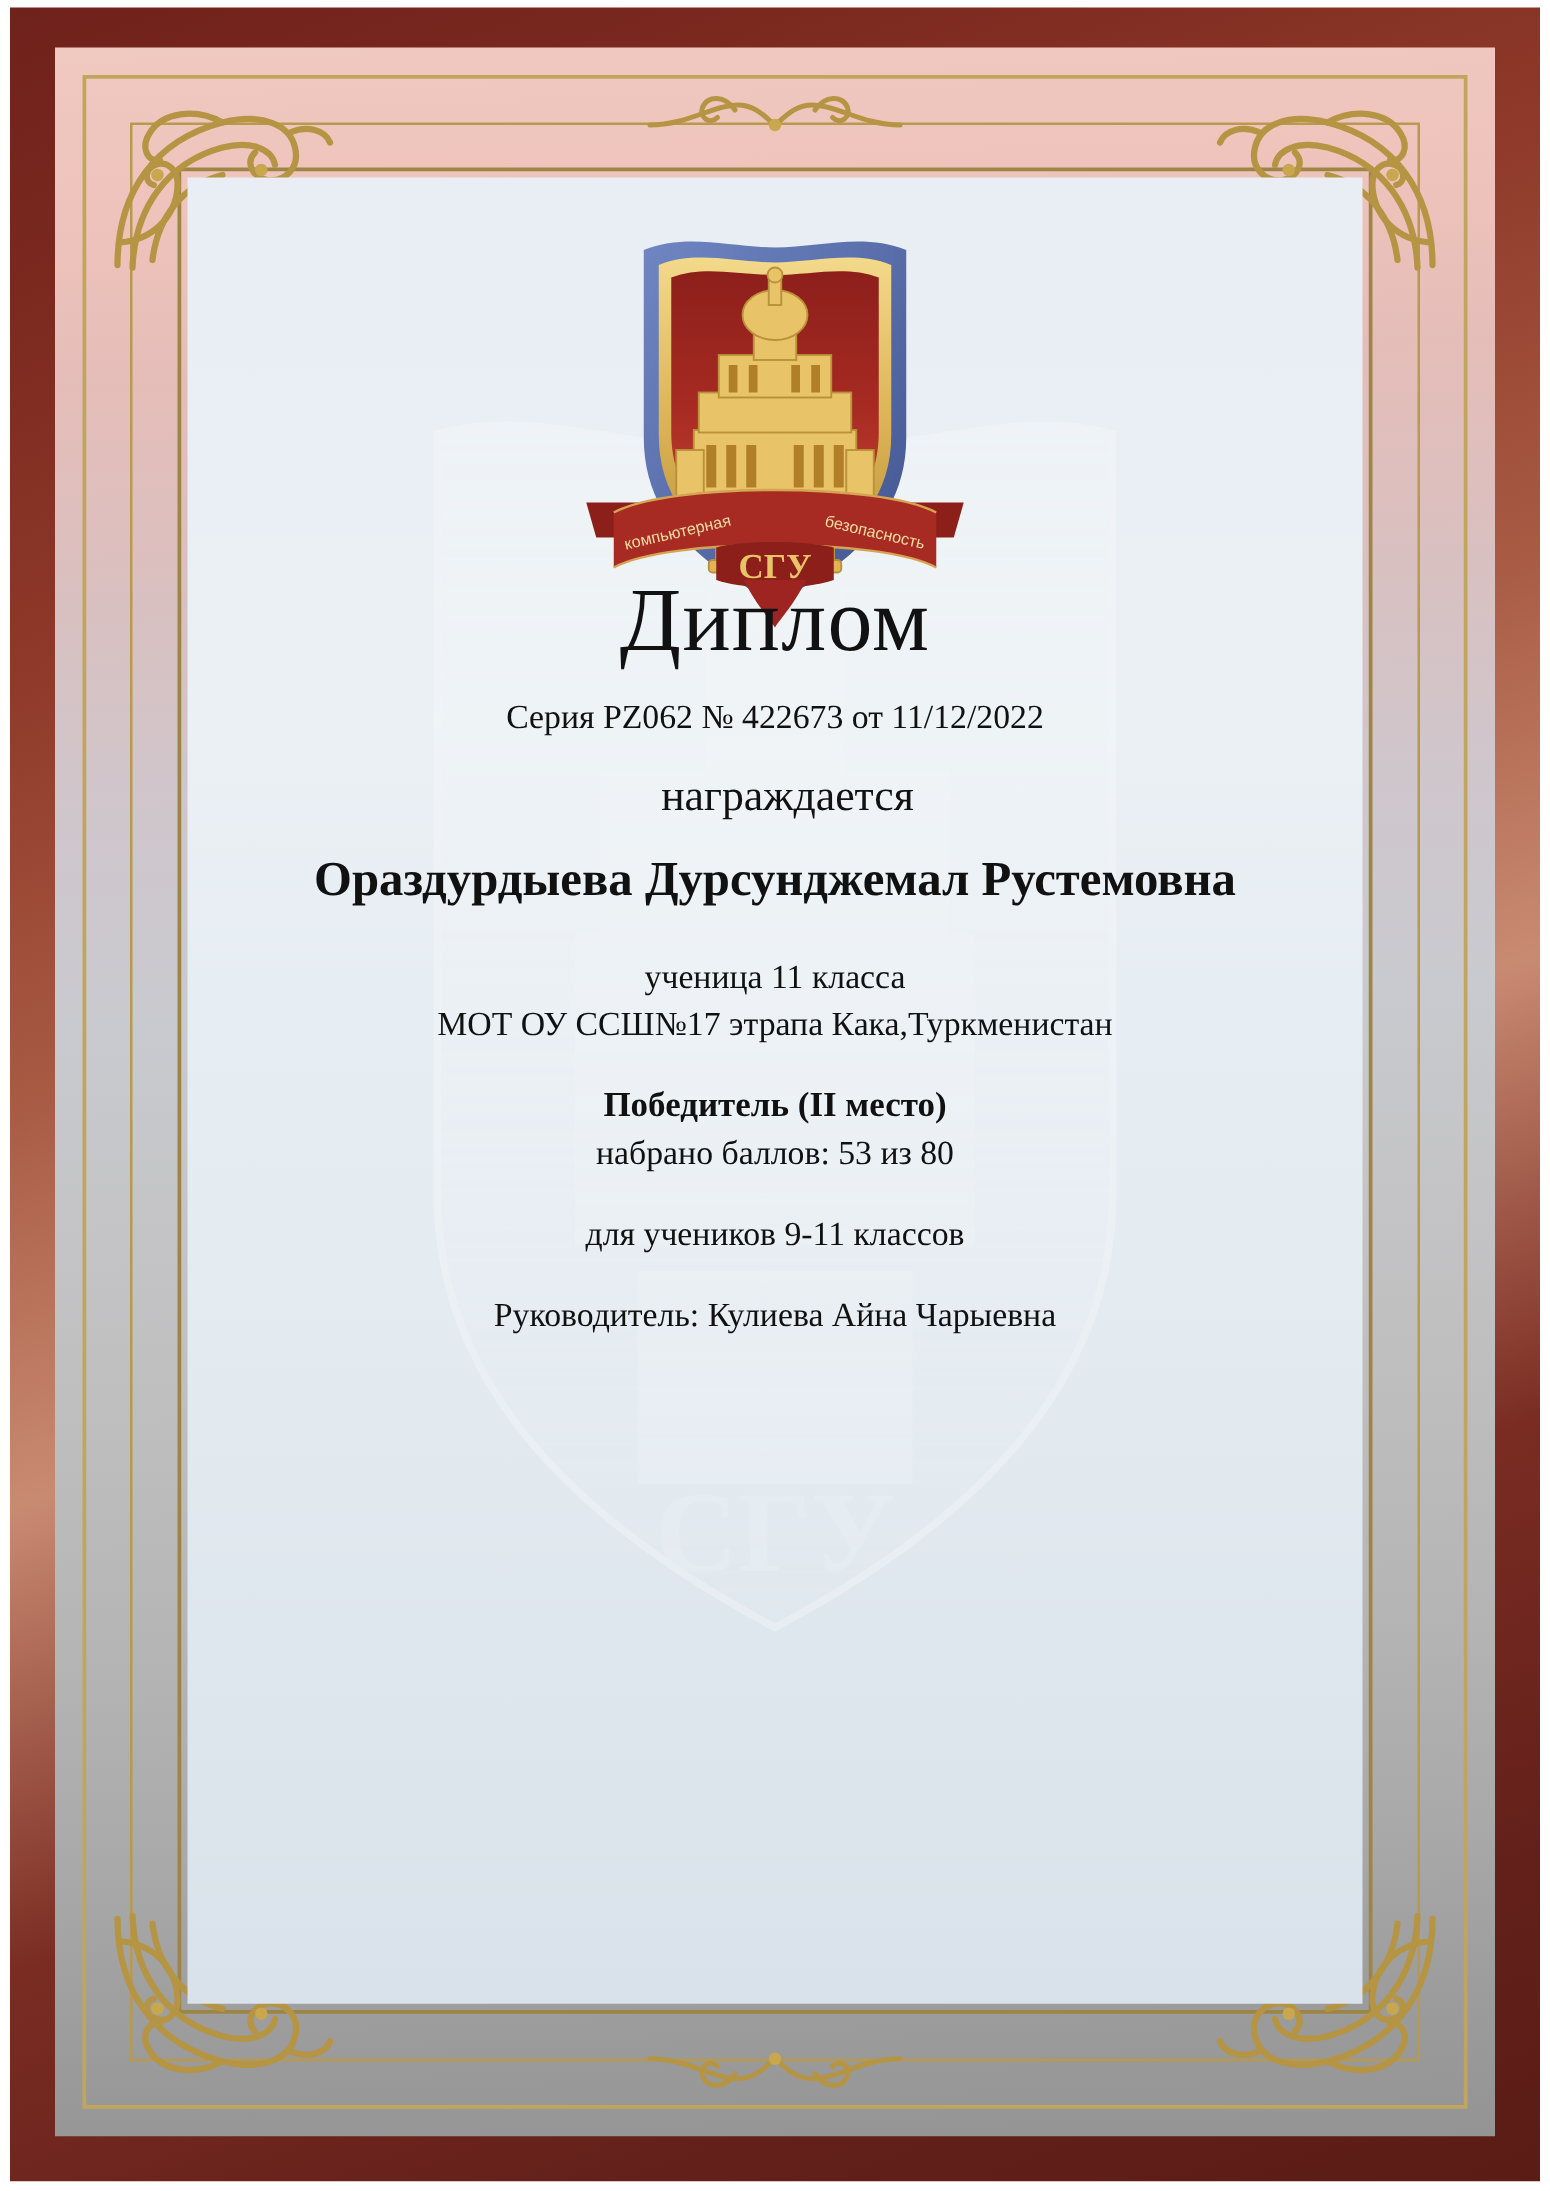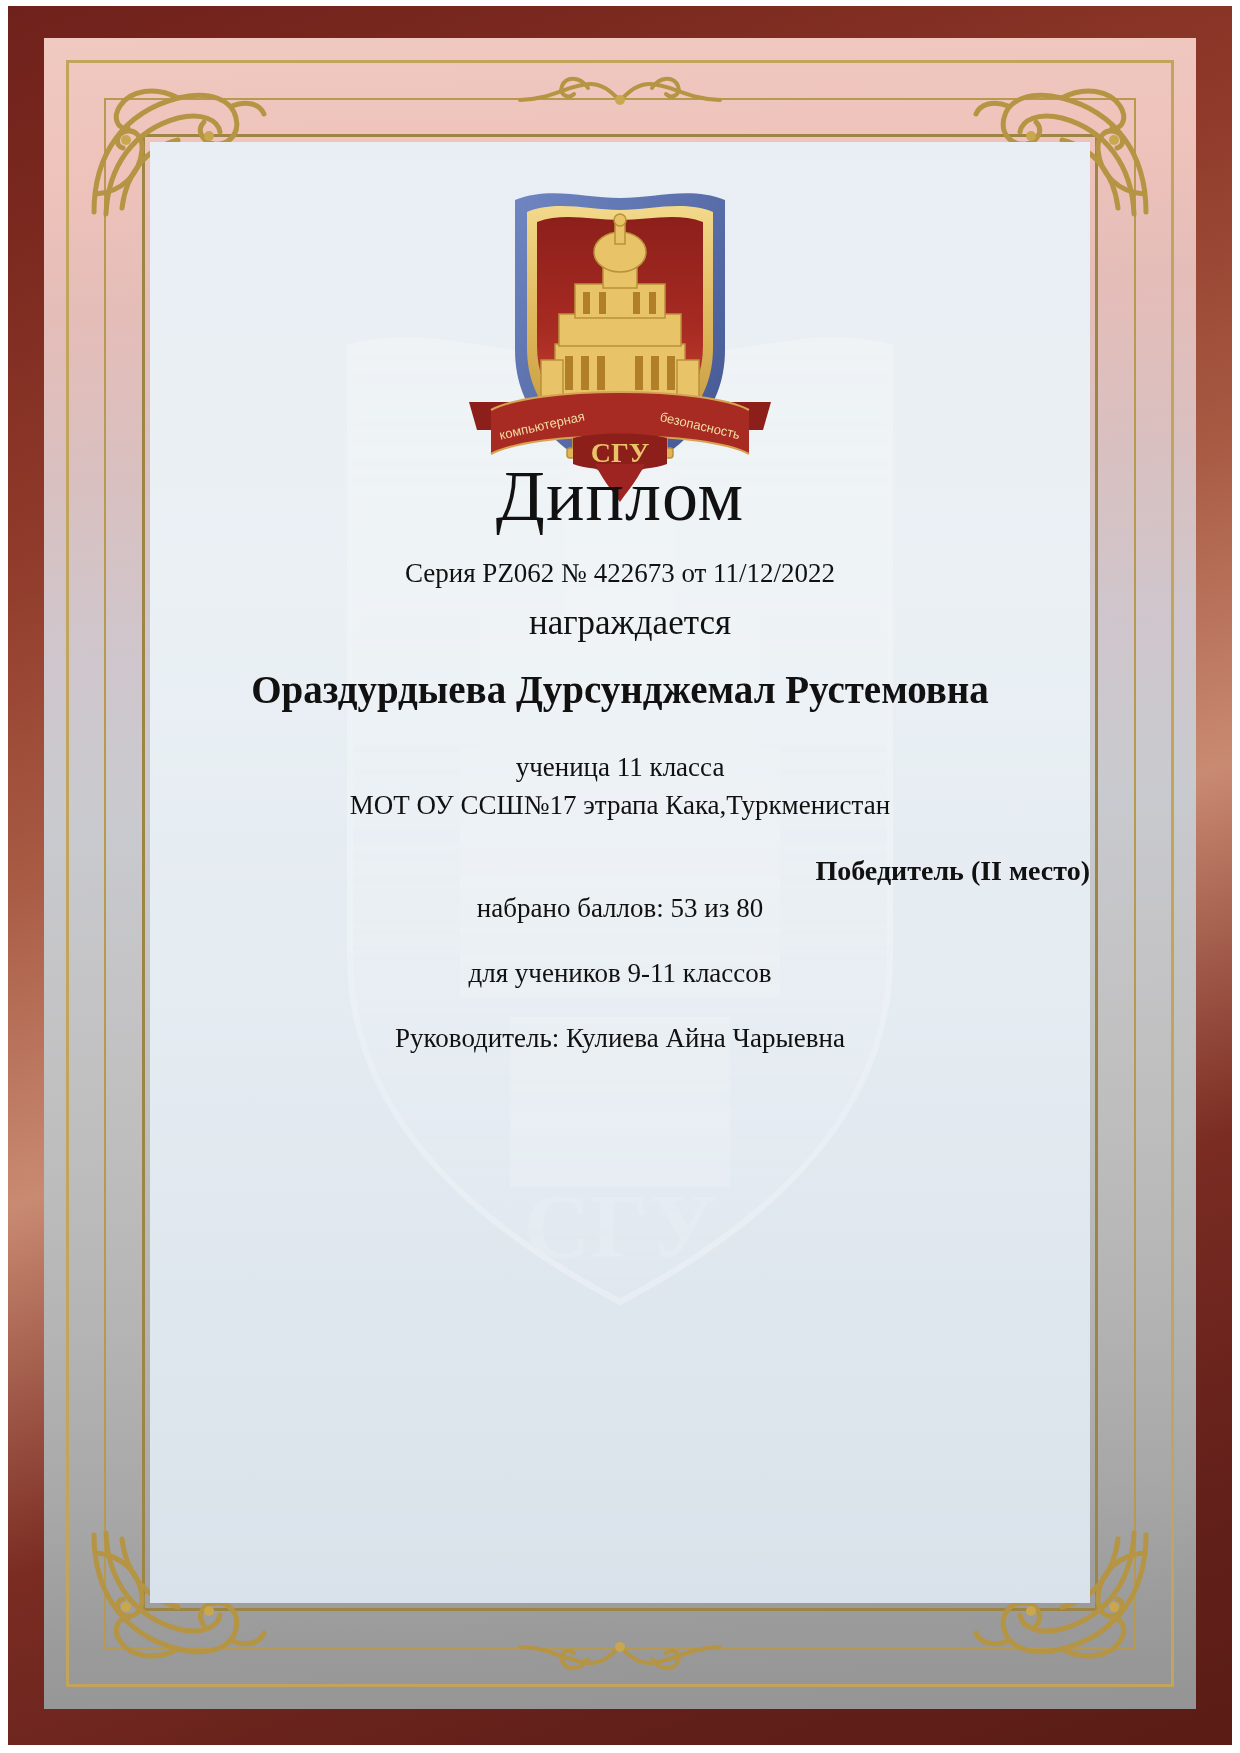"Серия PZ062 № 422673 от" .series { margin-bottom: 14px -> 28px }
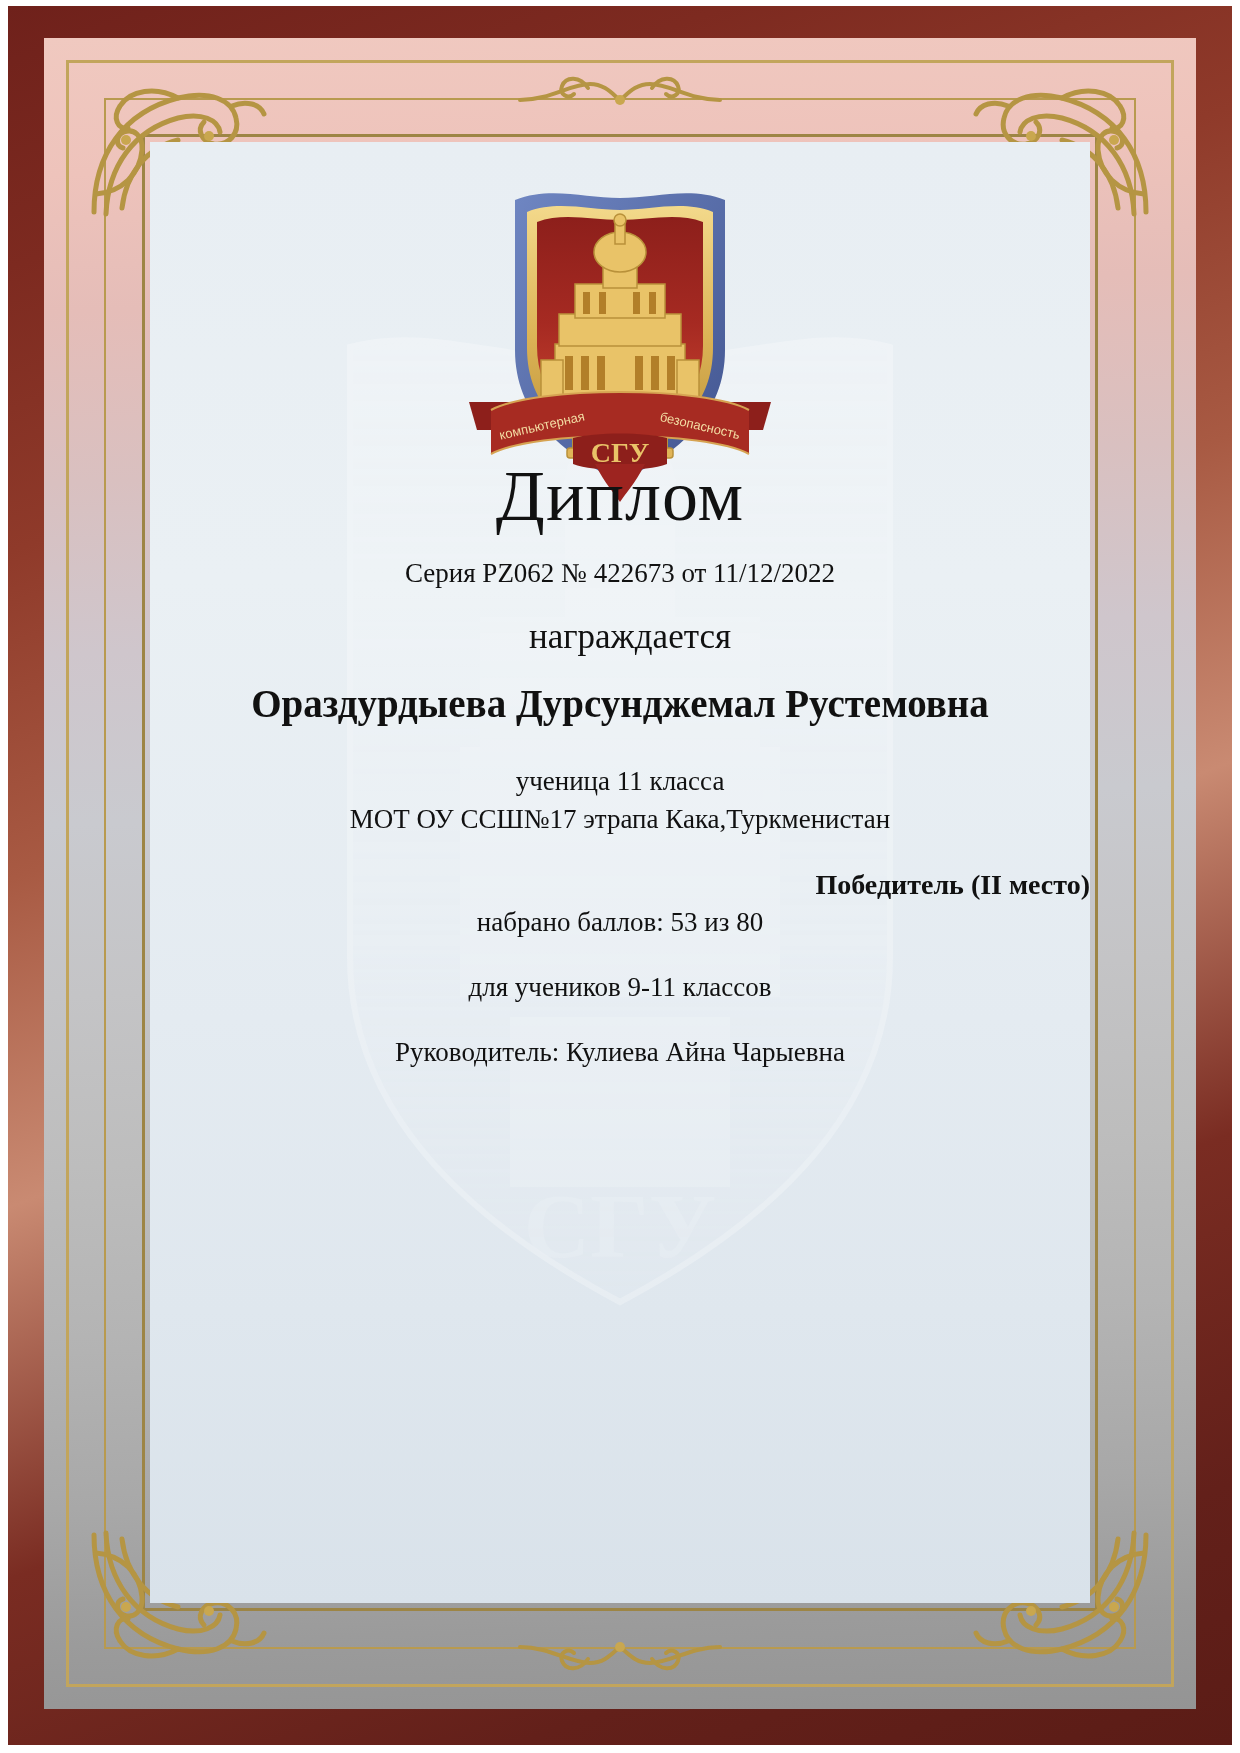"Победитель (II место)" .place { text-align: right -> none }
